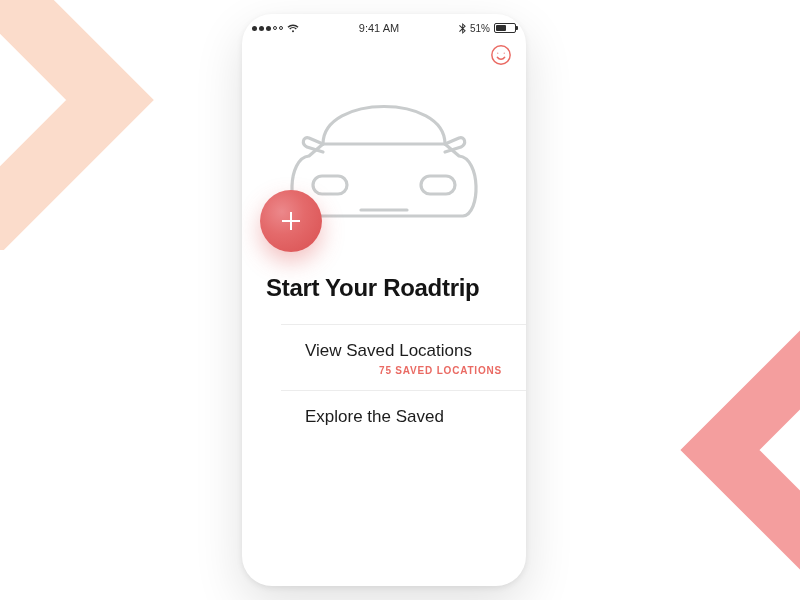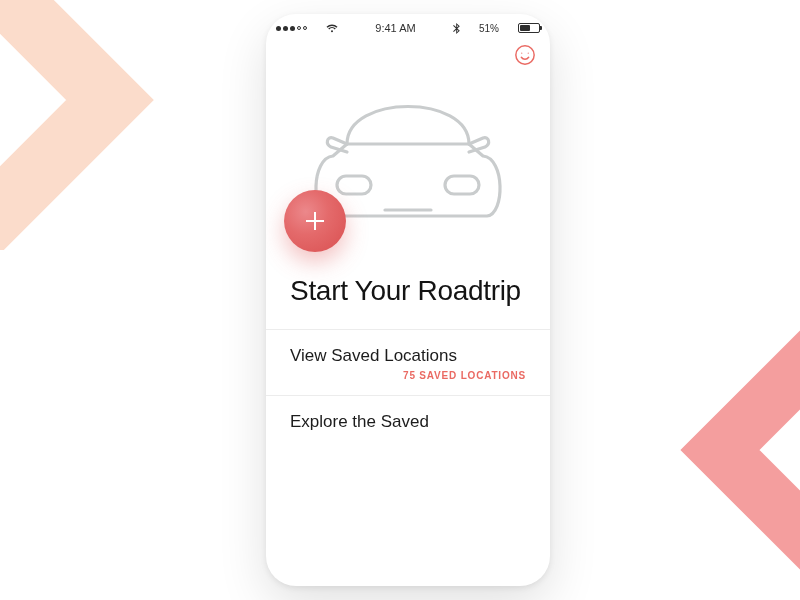"9:41 AM" .phone { left: 266px -> 242px }
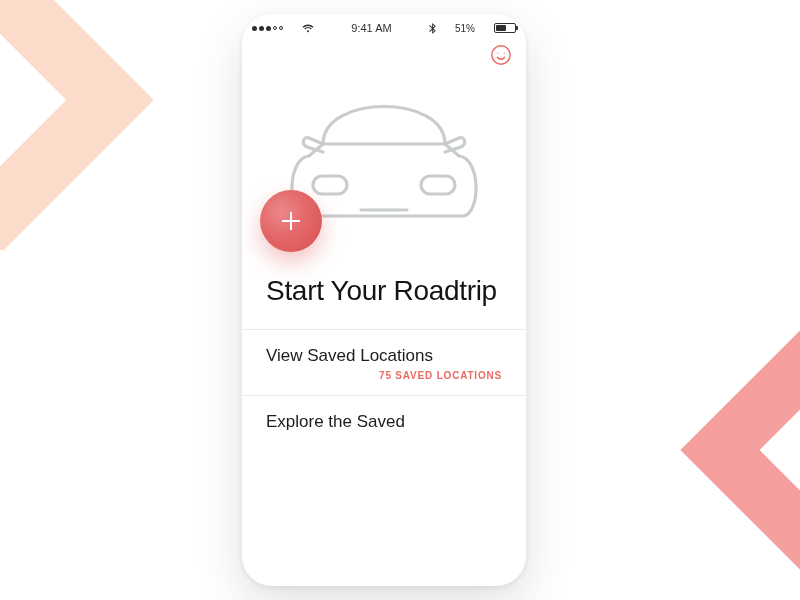"51%" .status-left, .status-right { gap: 19px -> 4px }
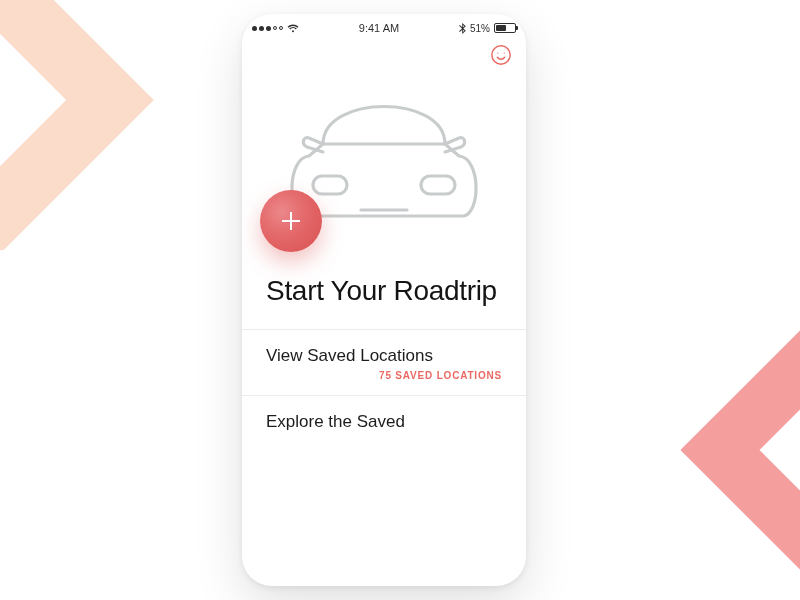"Start Your Roadtrip" .headline { font-size: 28px -> 24px; font-weight: 400 -> 700 }
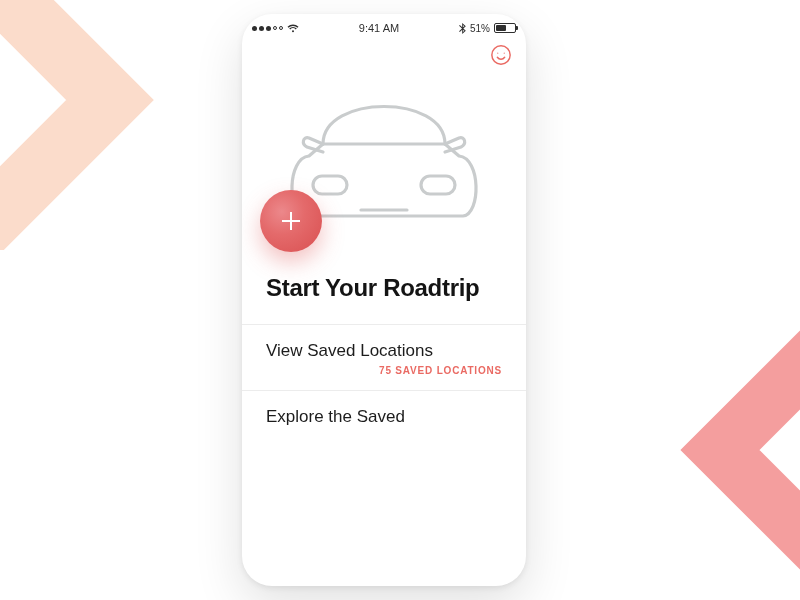"View Saved Locations" .row { margin-left: none -> 39px }
